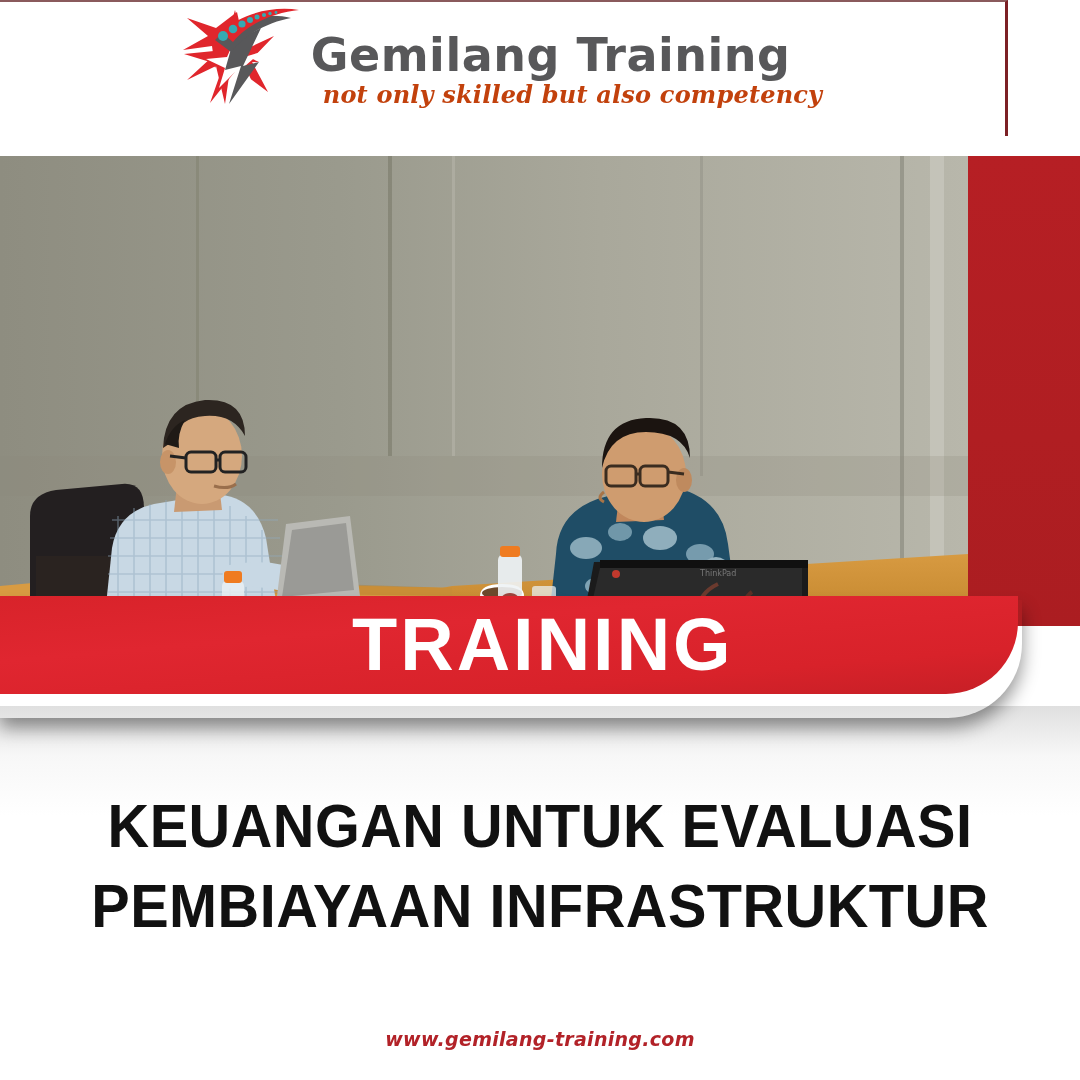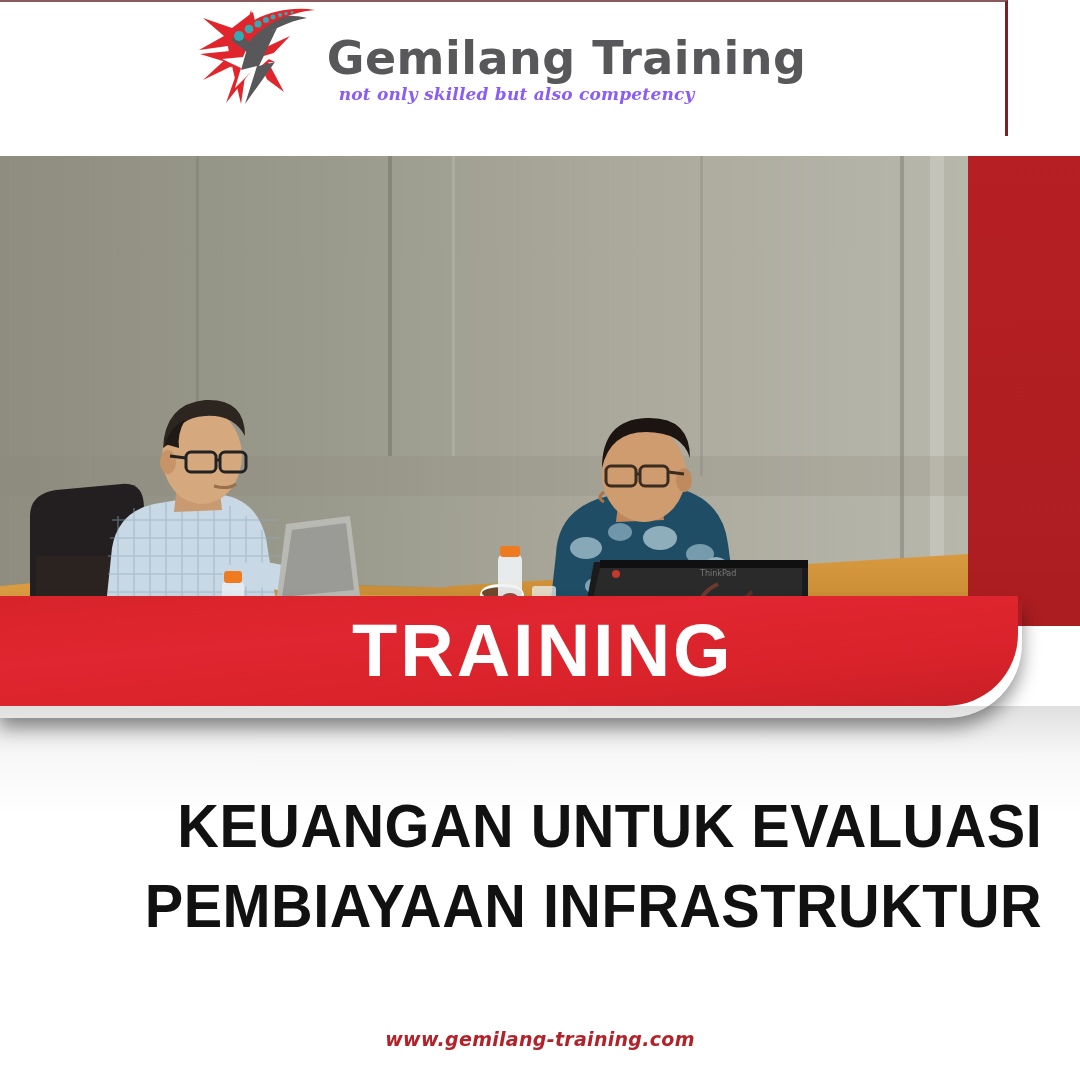"not only skilled but also" .tagline { color: #8b5cf6 -> #c2410c; font-size: 17px -> 24px }
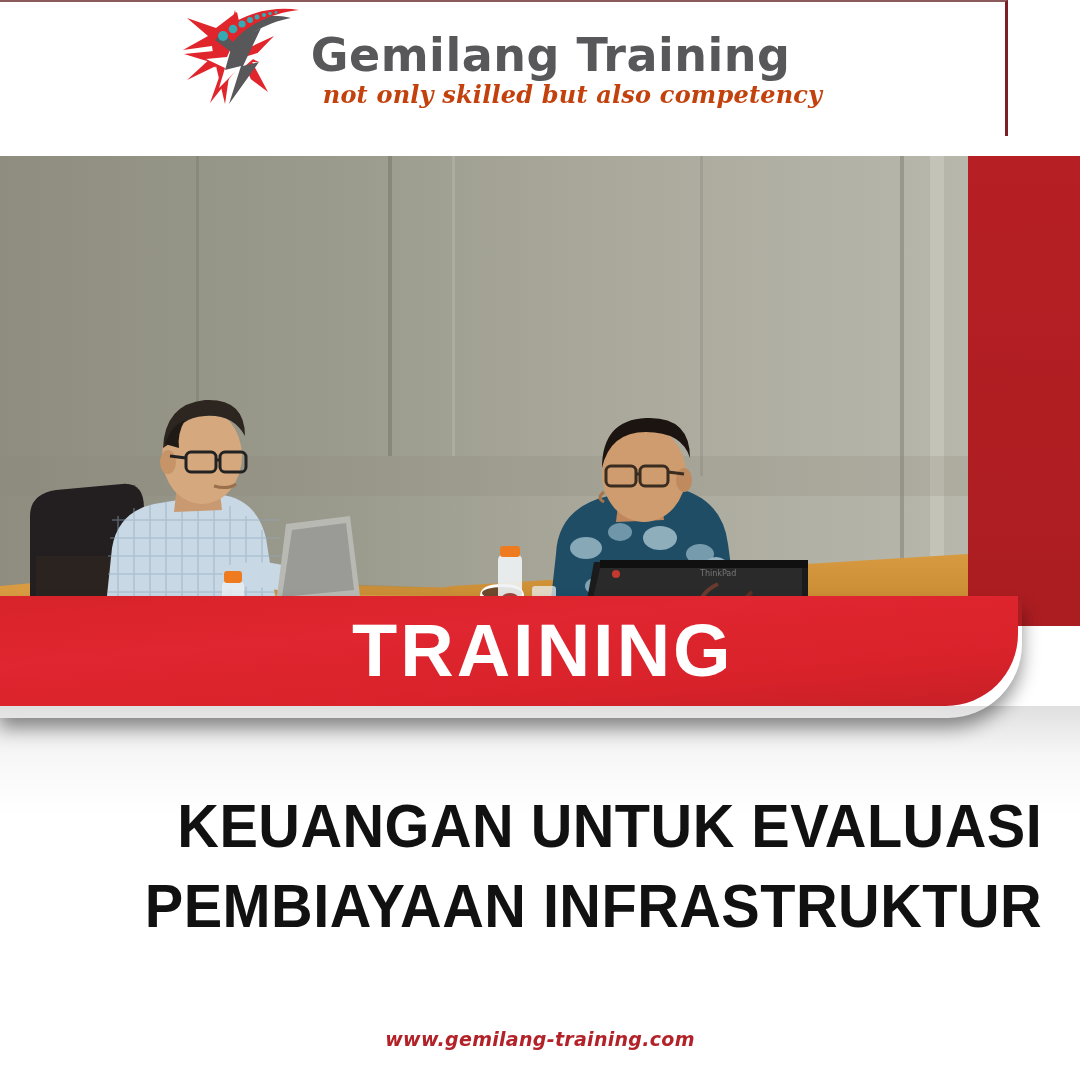"TRAINING" .banner { height: 110px -> 98px }
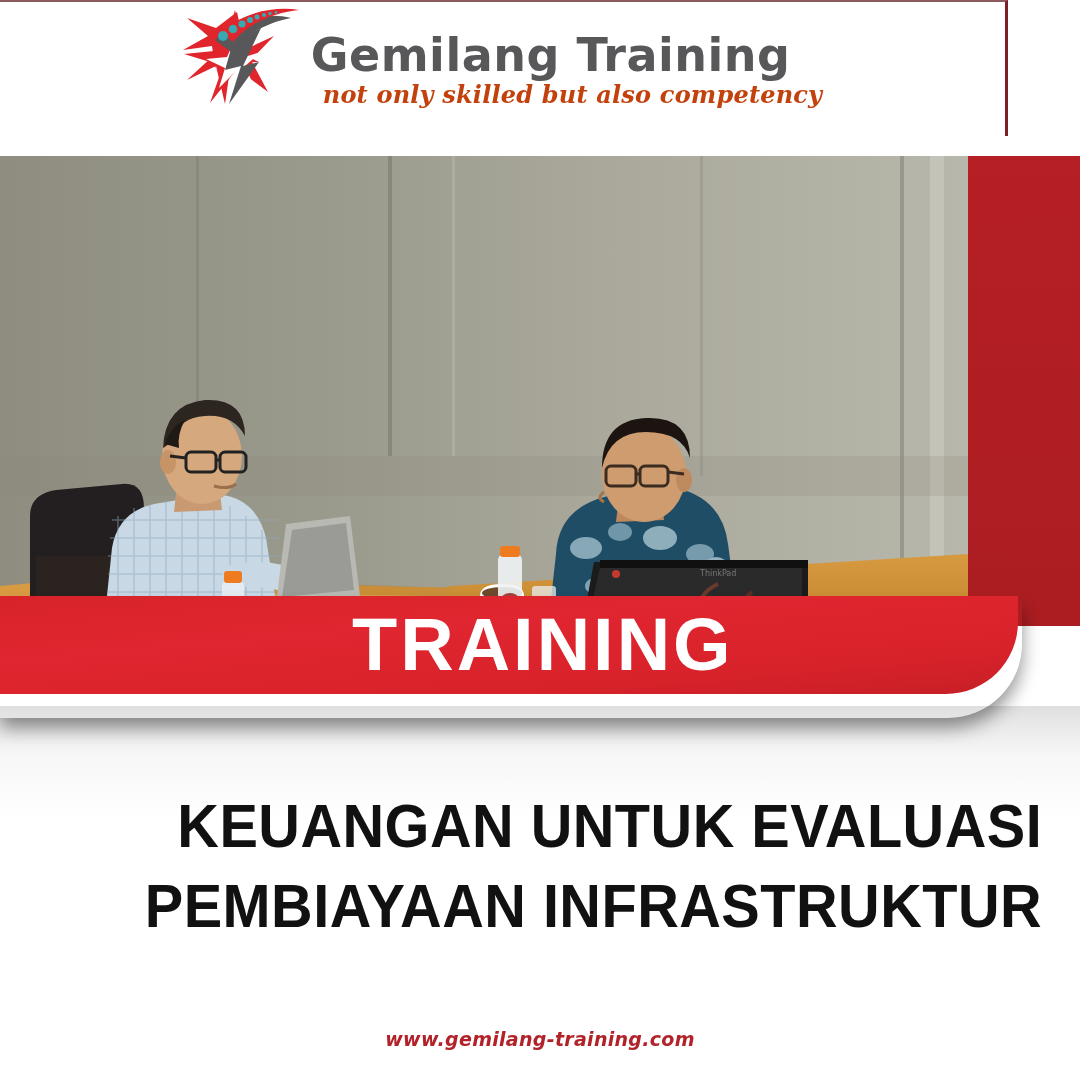"KEUANGAN UNTUK EVALUASI" .title-block { text-align: right -> center }
